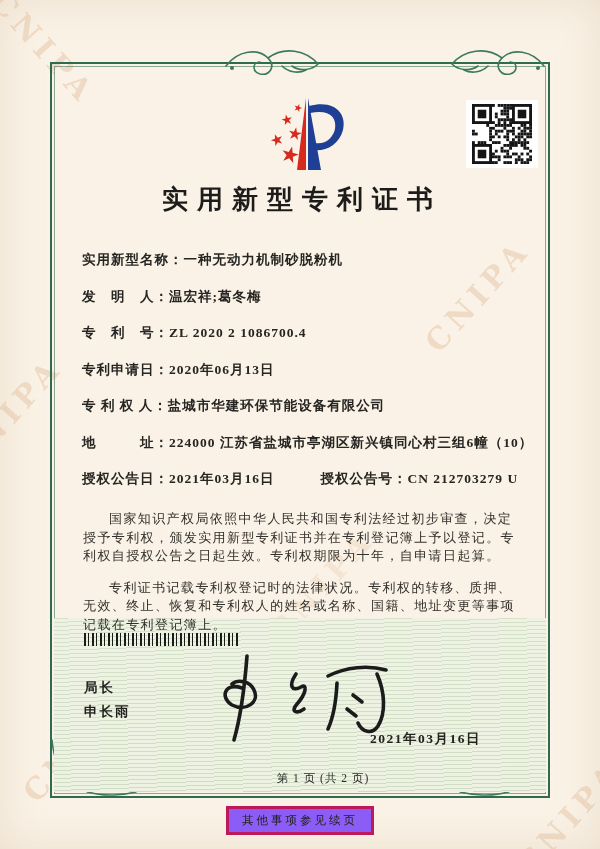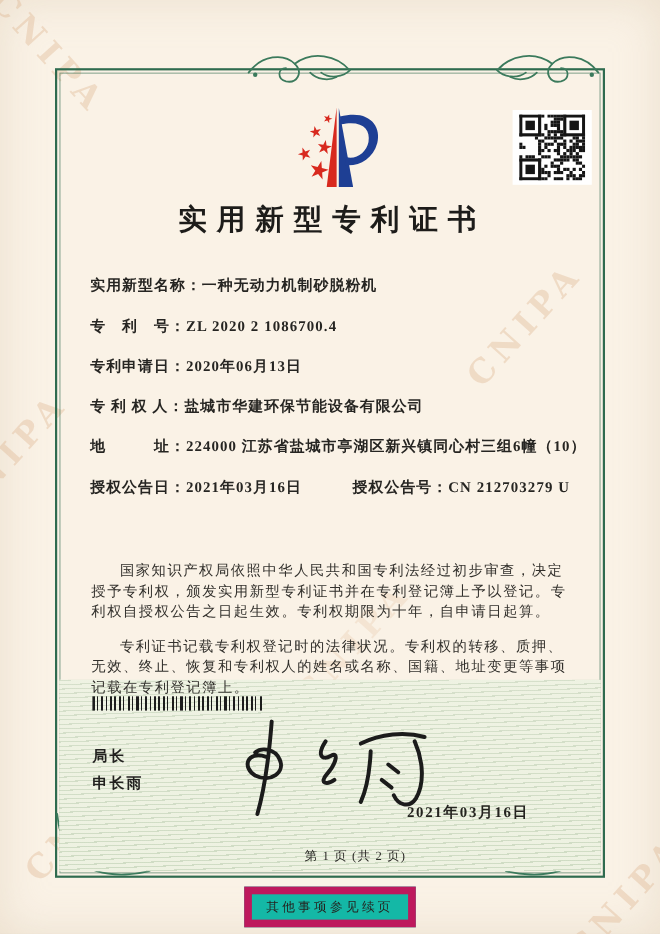"发 明 人：" div.row { html: none -> <div> <span>发 明 人：</span> <span>温宏祥;葛冬梅</span> </div> }
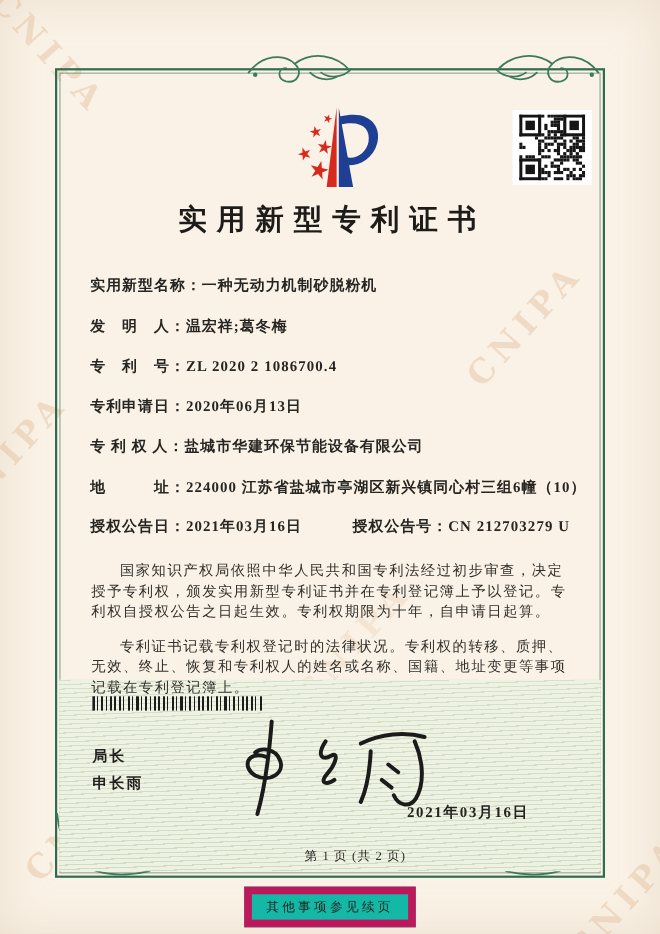"其他事项参见续页" .note-box { background: #14b8a6 -> #8b5cf6; border: 7px solid #be185d -> 3px solid #be185d }
